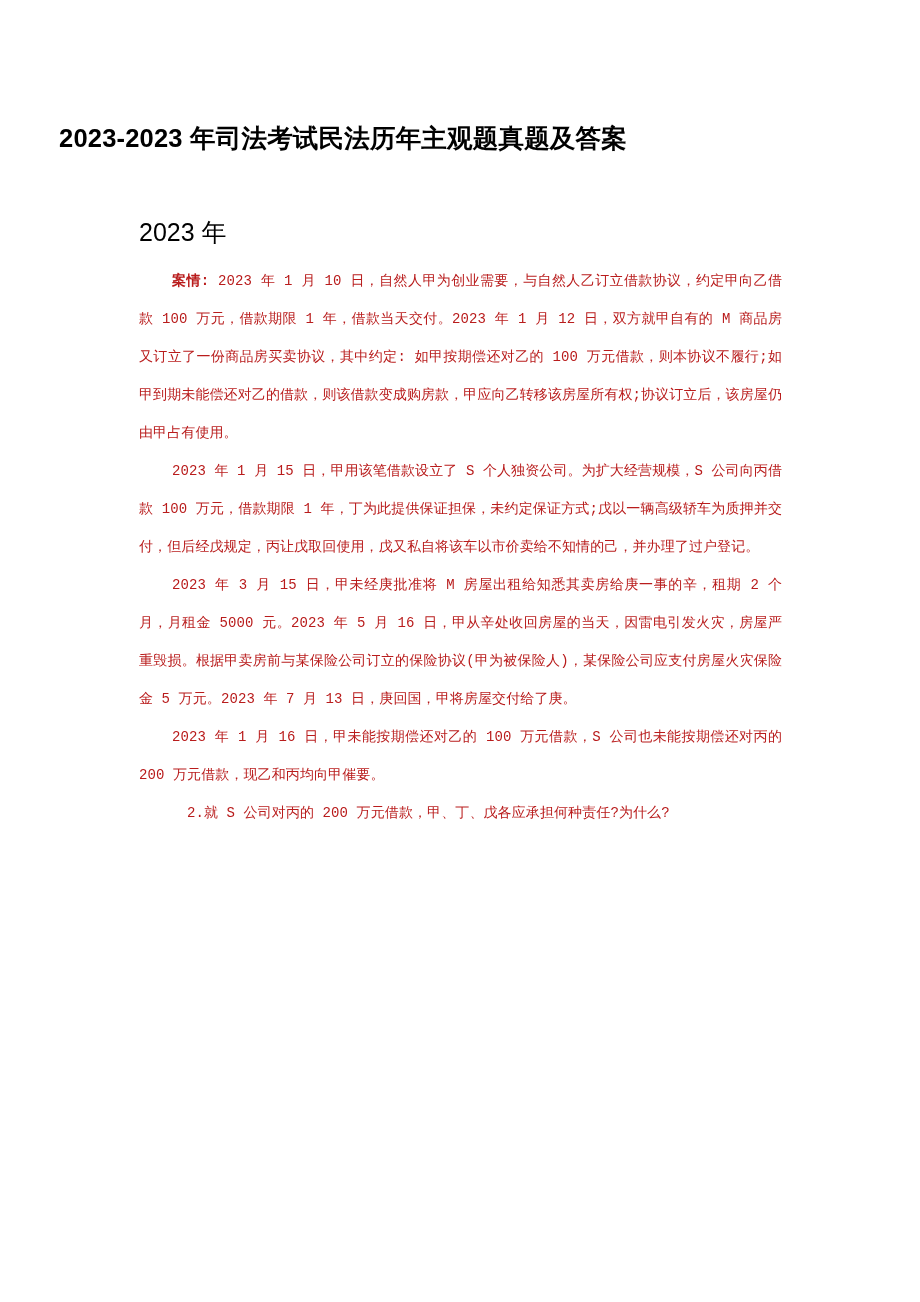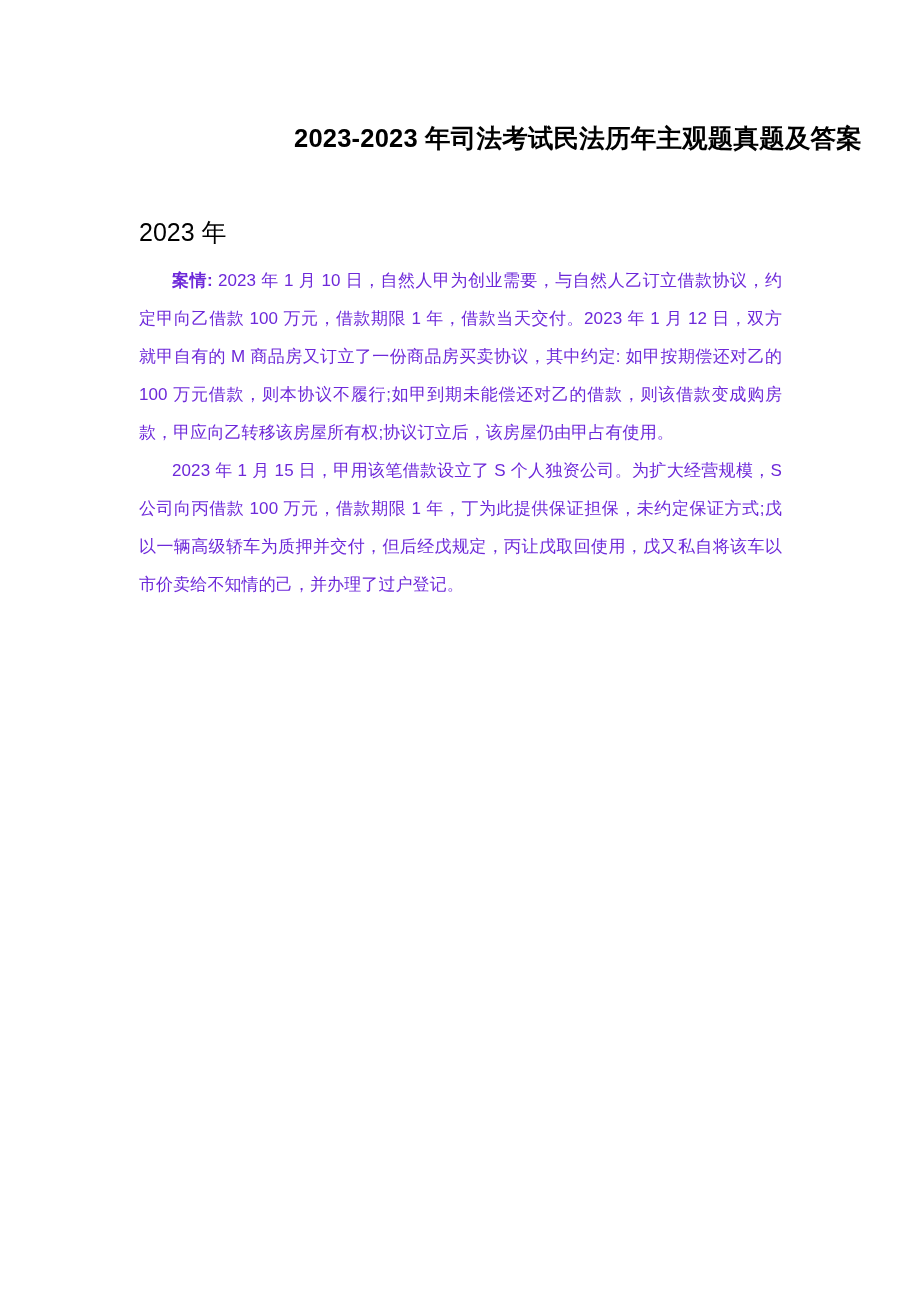"2023-2023 年司法考试民法历年主观题真题及答案" .doc-title { text-align: right -> left }
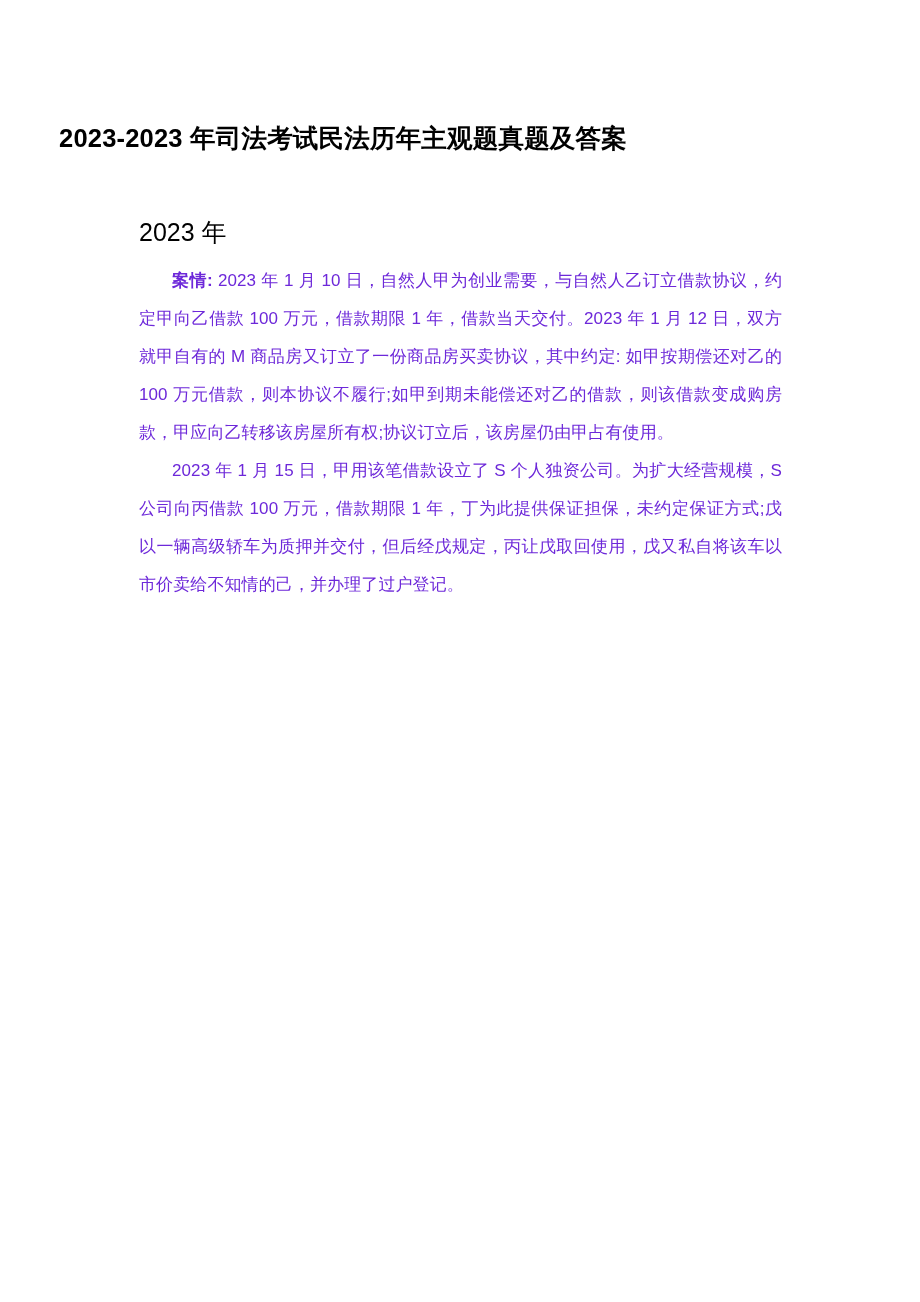"案情: 2023 年 1 月" p.para { color: #6d28d9 -> #b91c1c; font-family: Liberation Sans, sans-serif -> Liberation Mono, monospace; font-size: 17px -> 14px }
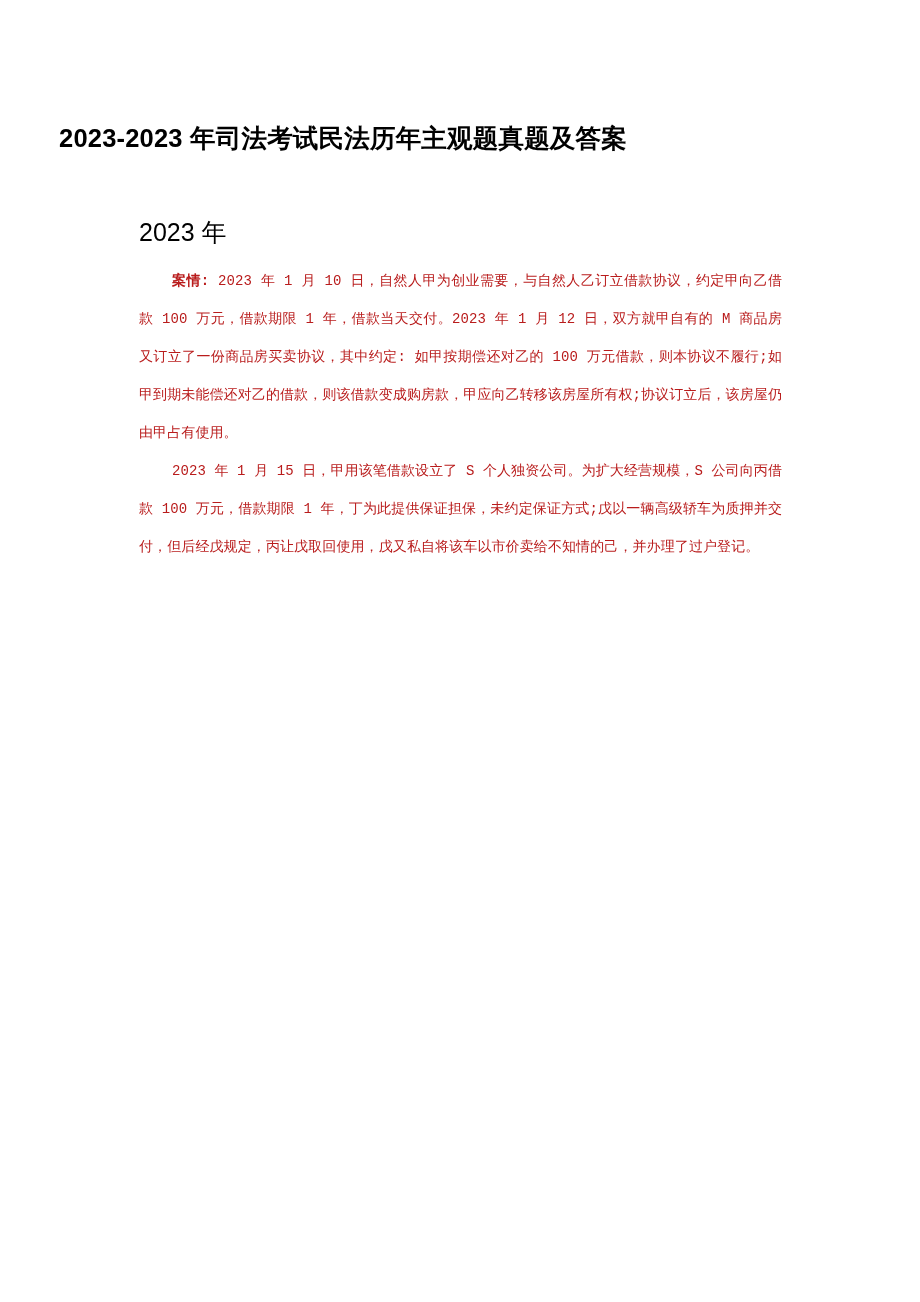"2023 年 3 月 15" p.para { html: none -> <p><span>2023 年 3 月 15 日，甲未经庚批准将 M 房屋出租给知悉其卖房给庚一事的辛，租期 2 个月，月租金 5000 元。2023 年 5 月 16 日，甲从辛处收回房屋的当天，因雷电引发火灾，房屋严重毁损。根据甲卖房前与某保险公司订立的保险协议(甲为被保险人)，某保险公司应支付房屋火灾保险金 5 万元。2023 年 7 月 13 日，庚回国，甲将房屋交付给了庚。</span></p> }
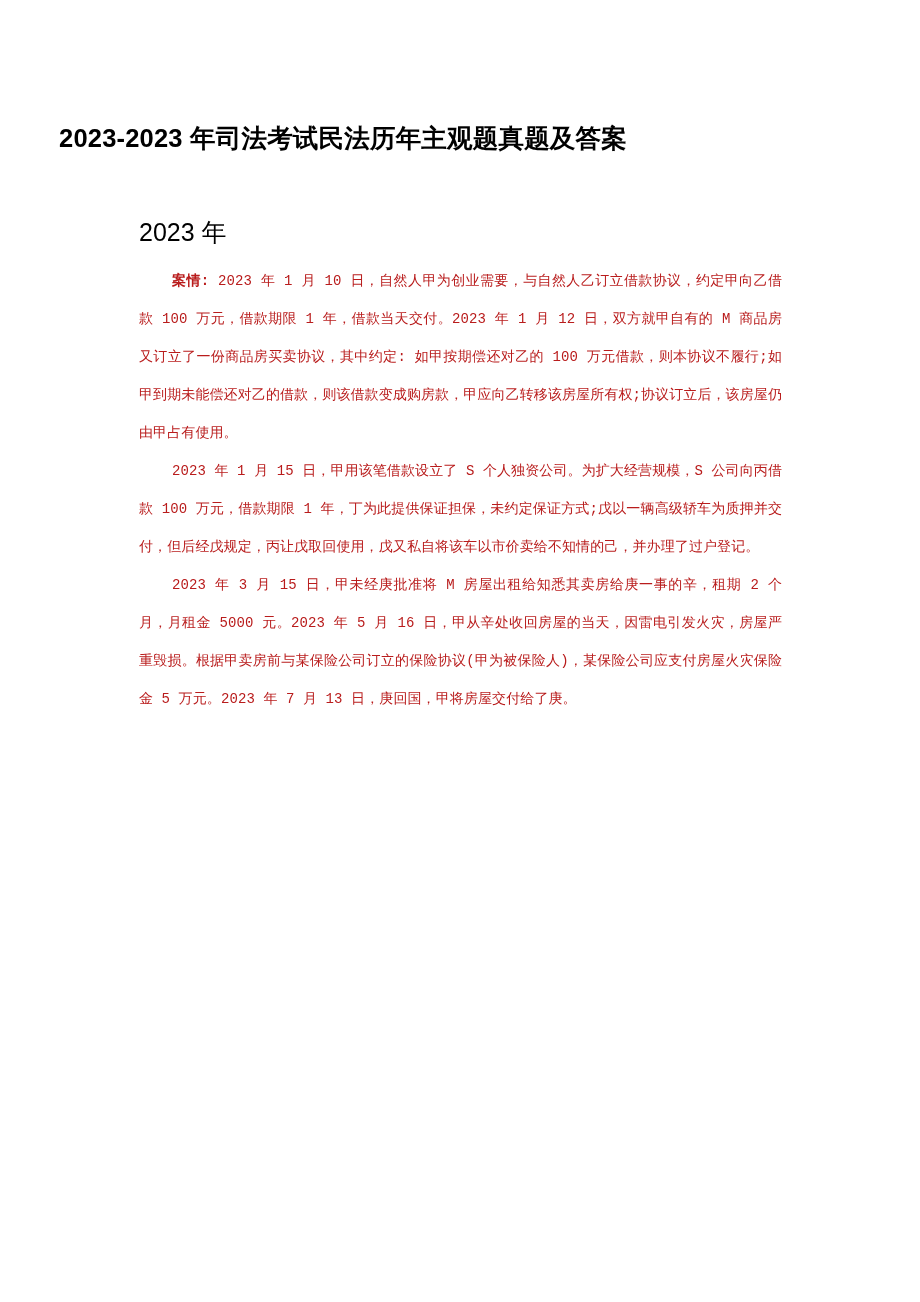"2023 年 1 月 16" p.para { html: none -> <p><span>2023 年 1 月 16 日，甲未能按期偿还对乙的 100 万元借款，S 公司也未能按期偿还对丙的 200 万元借款，现乙和丙均向甲催要。</span></p> }
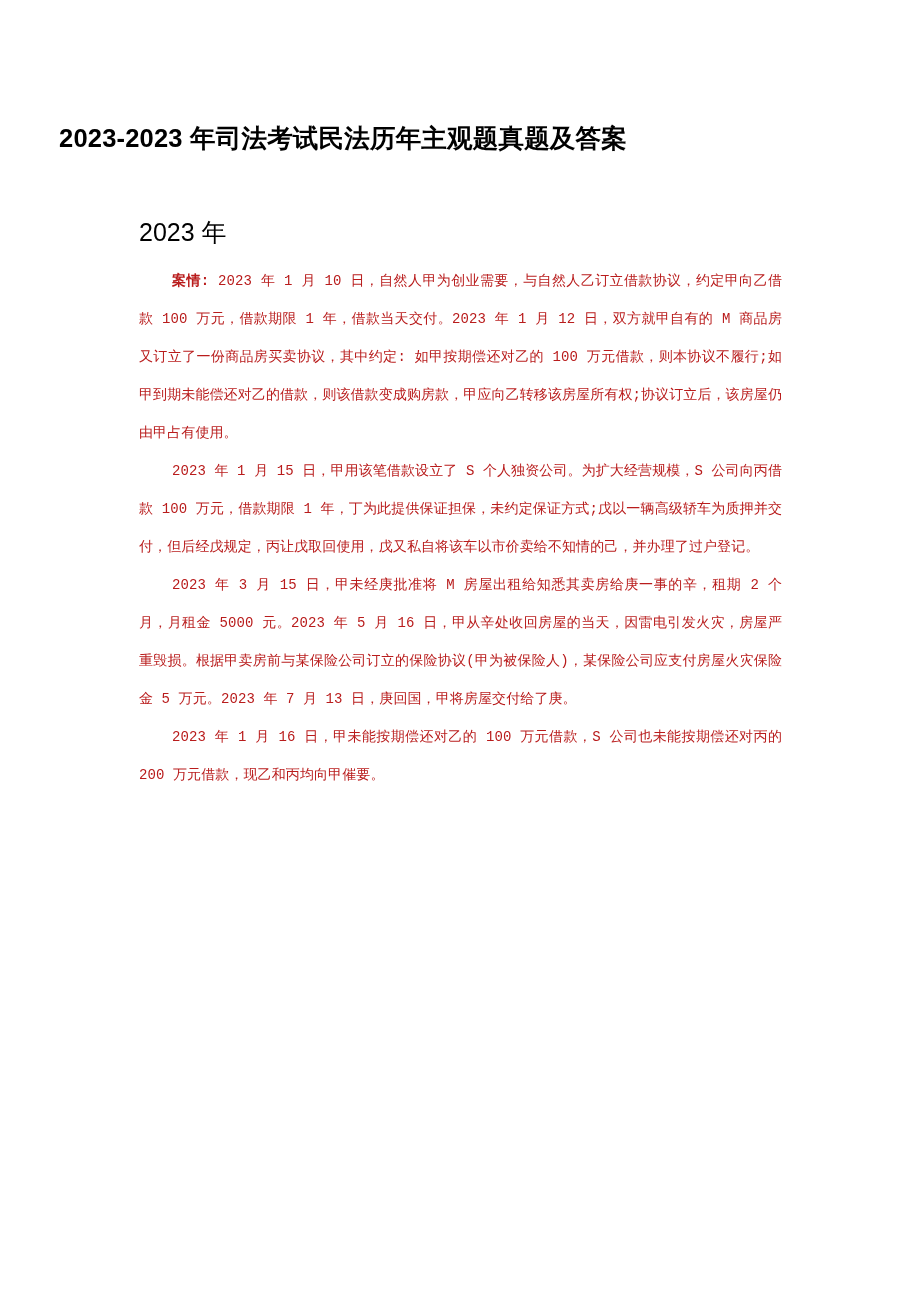"2.就 S 公司对丙的 200 万元借款，甲、丁、戊各应承担何种责任?为什么?" p.para { html: none -> <p><span>2.就 S 公司对丙的 200 万元借款，甲、丁、戊各应承担何种责任?为什么?</span></p> }
